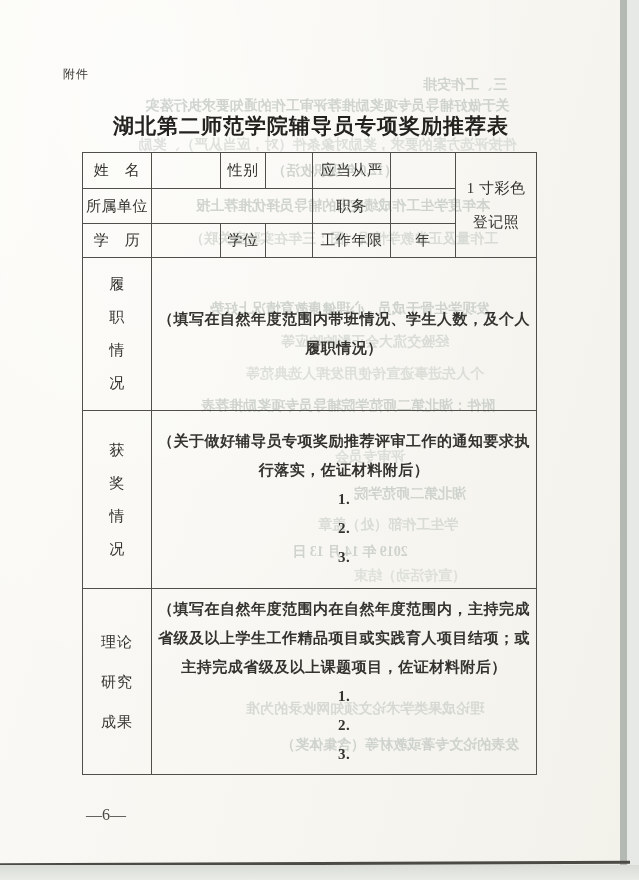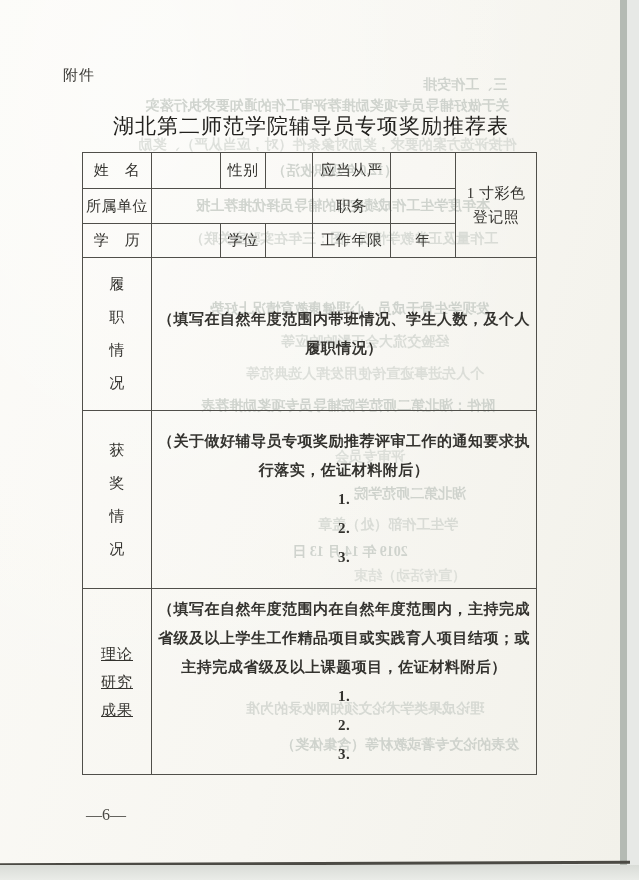"附件" .attachment { font-size: 15px -> 12px }
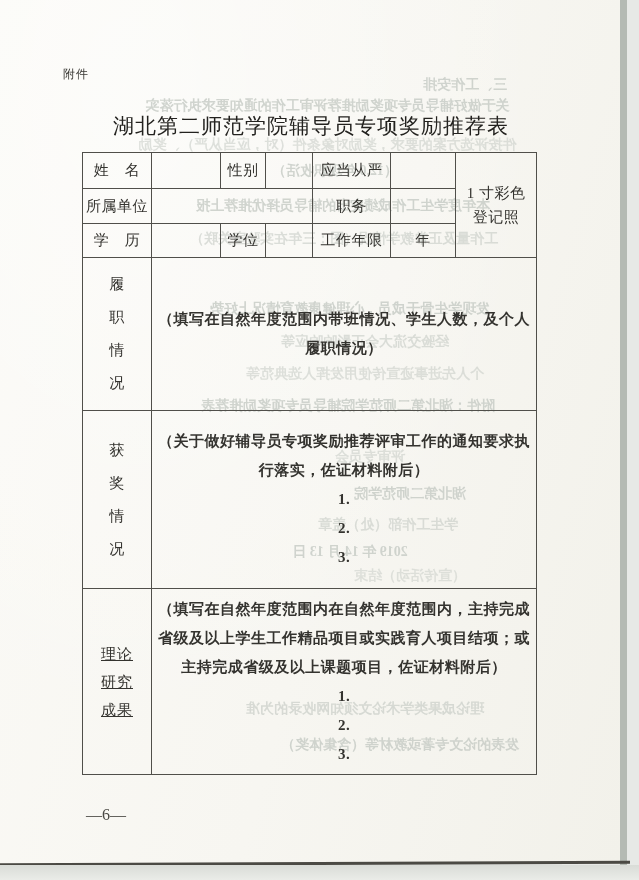"湖北第二师范学院辅导员专项奖励推荐表" .doc-title { font-weight: 400 -> 700 }
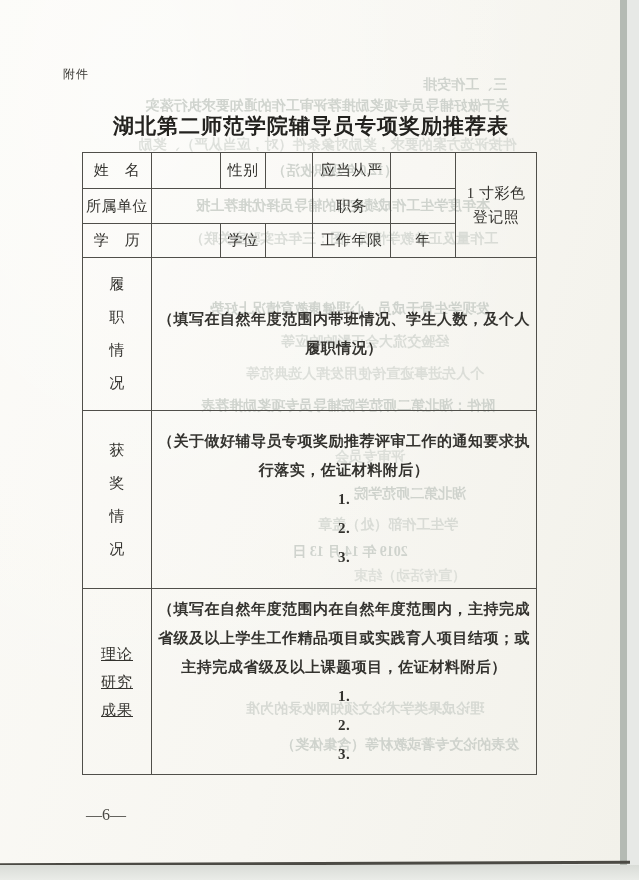"1 寸彩色" .photo-note { line-height: 24px -> 34px }
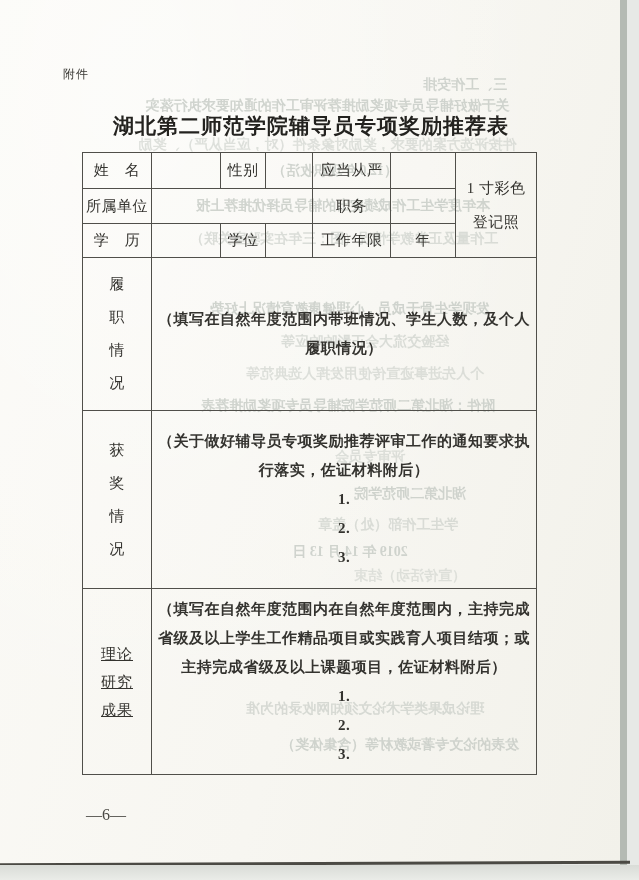"理论" .vlabel.two-char { line-height: 28px -> 40px; text-decoration: underline -> none }
